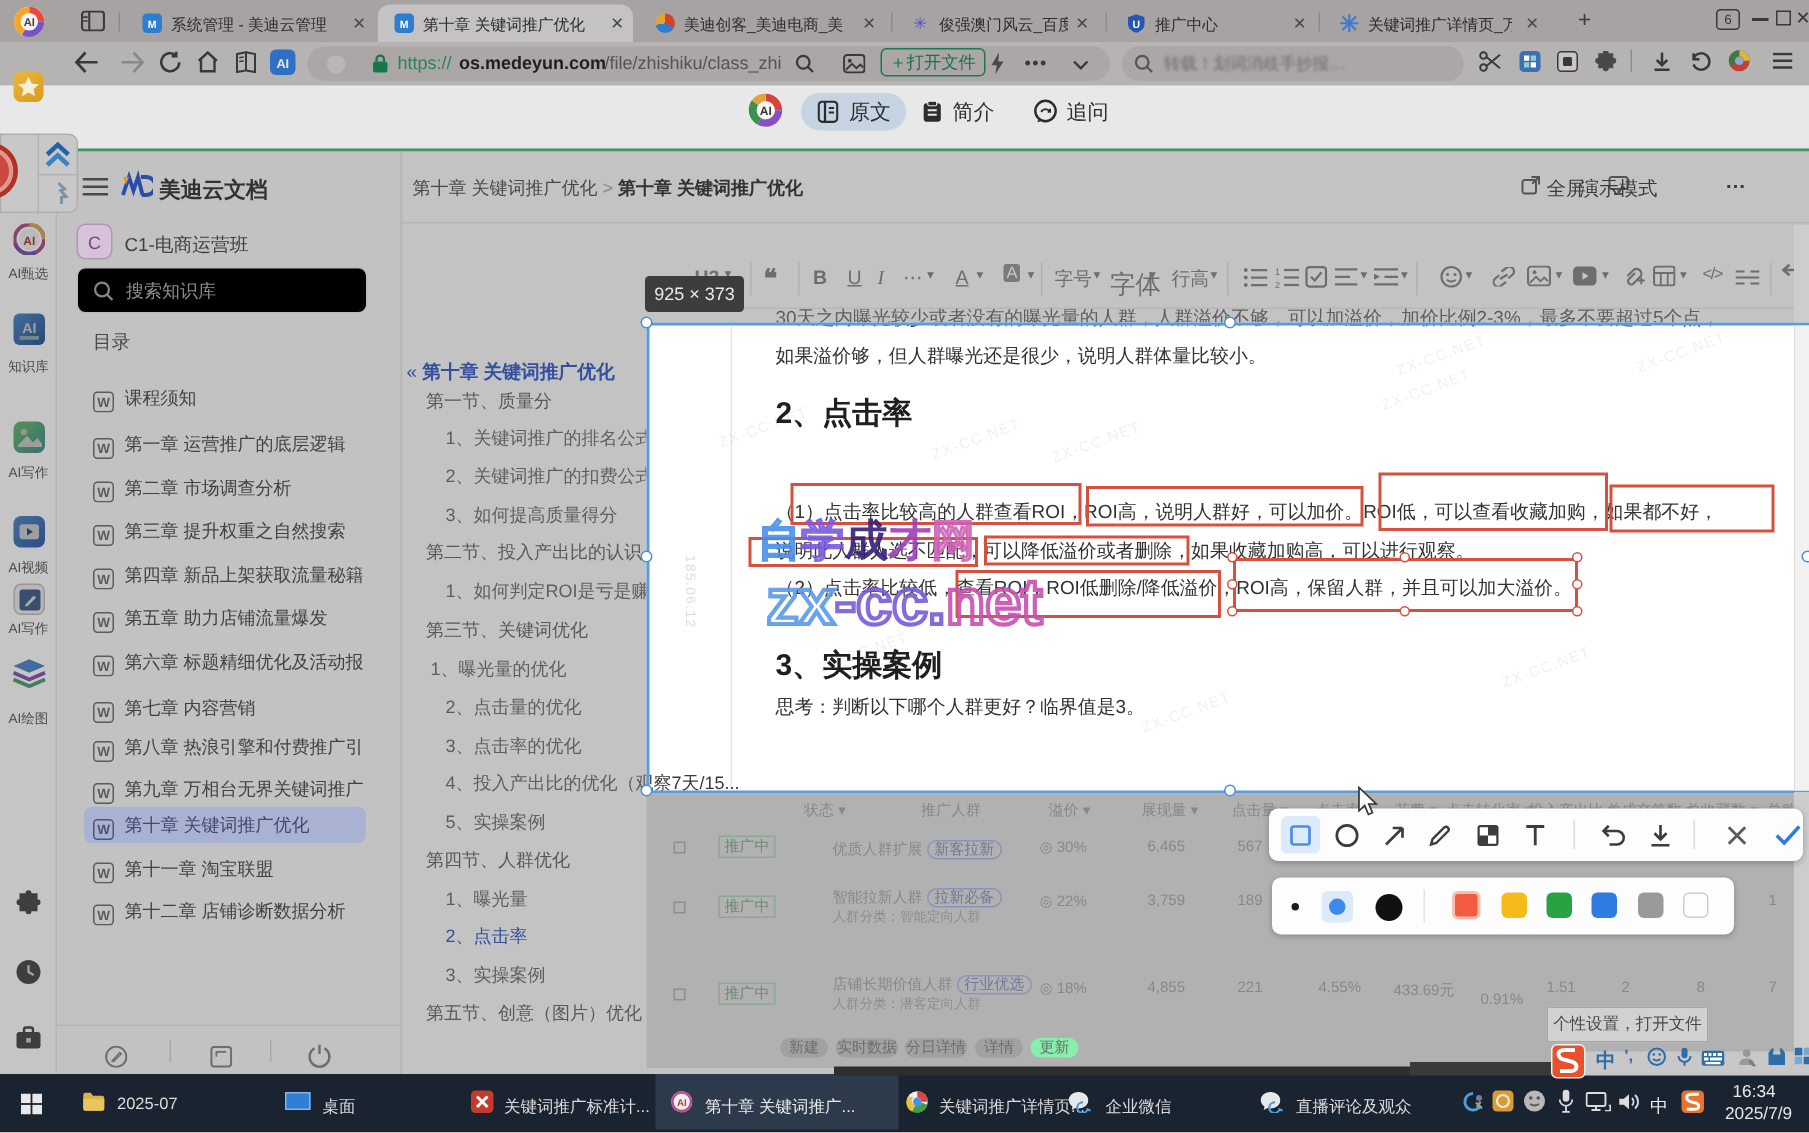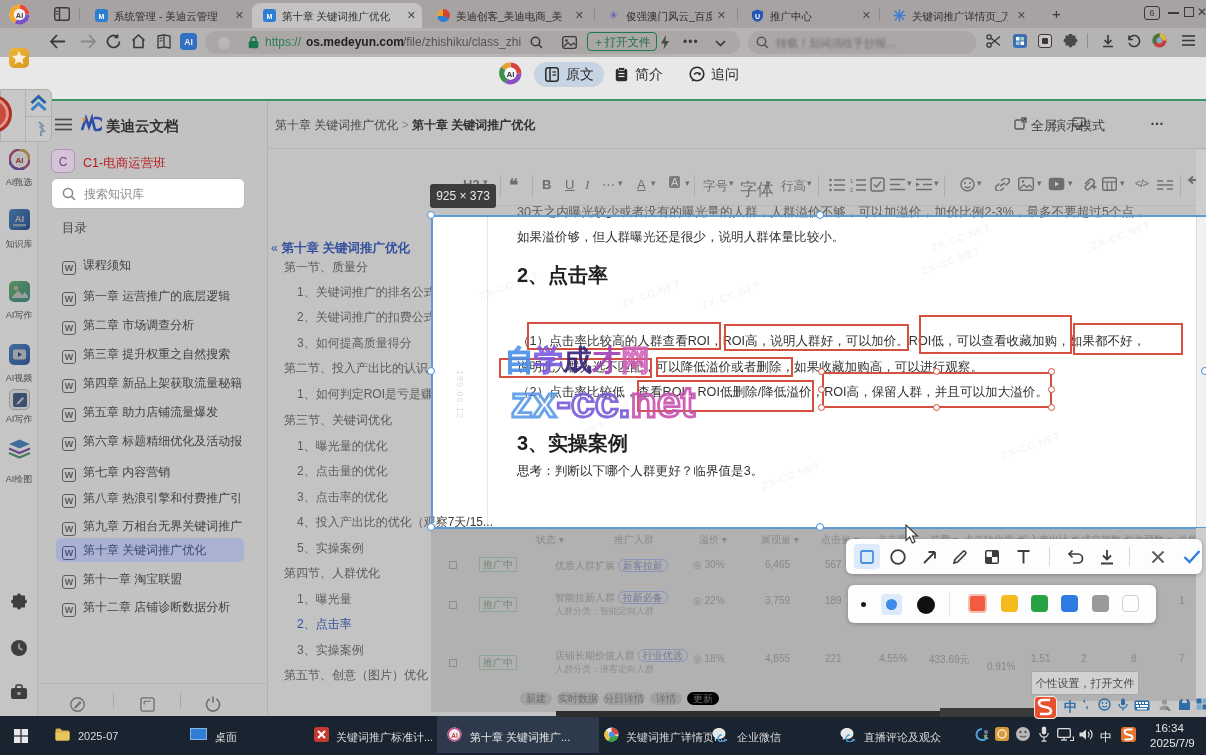"C1-电商运营班" div { color: #b91c1c -> #404040 }
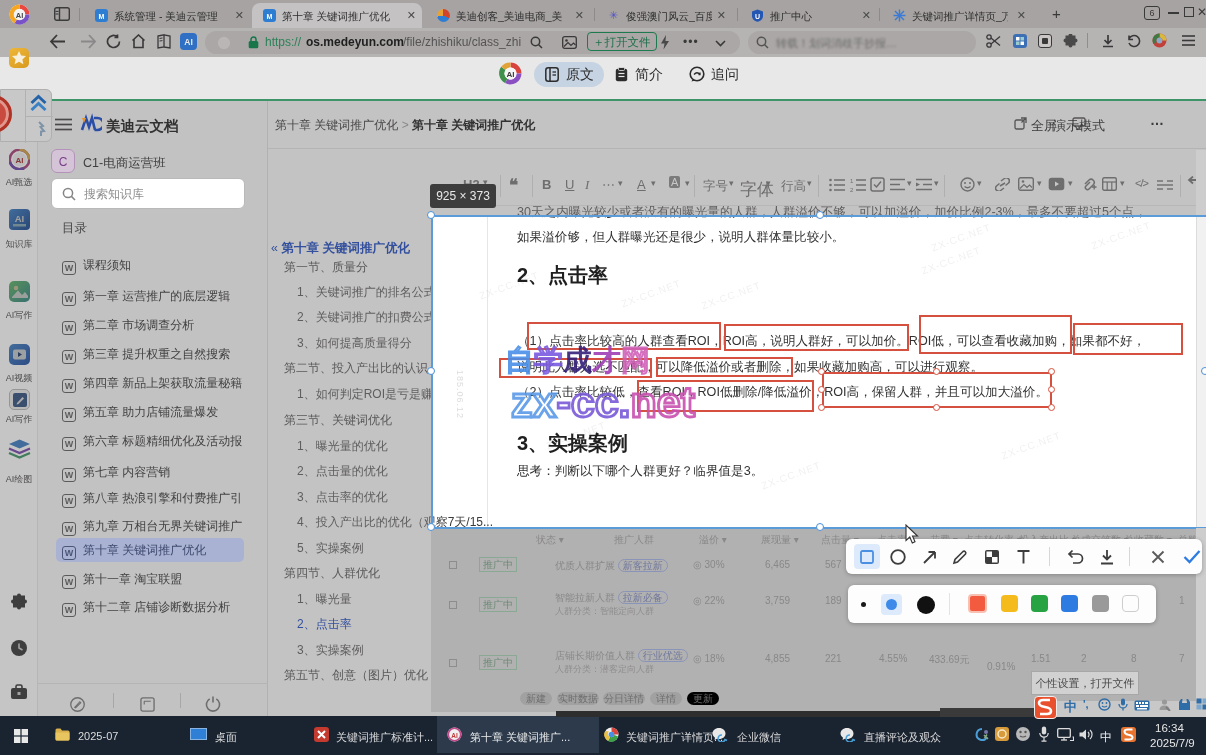"搜索知识库" div { background: #ffffff -> #000000 }
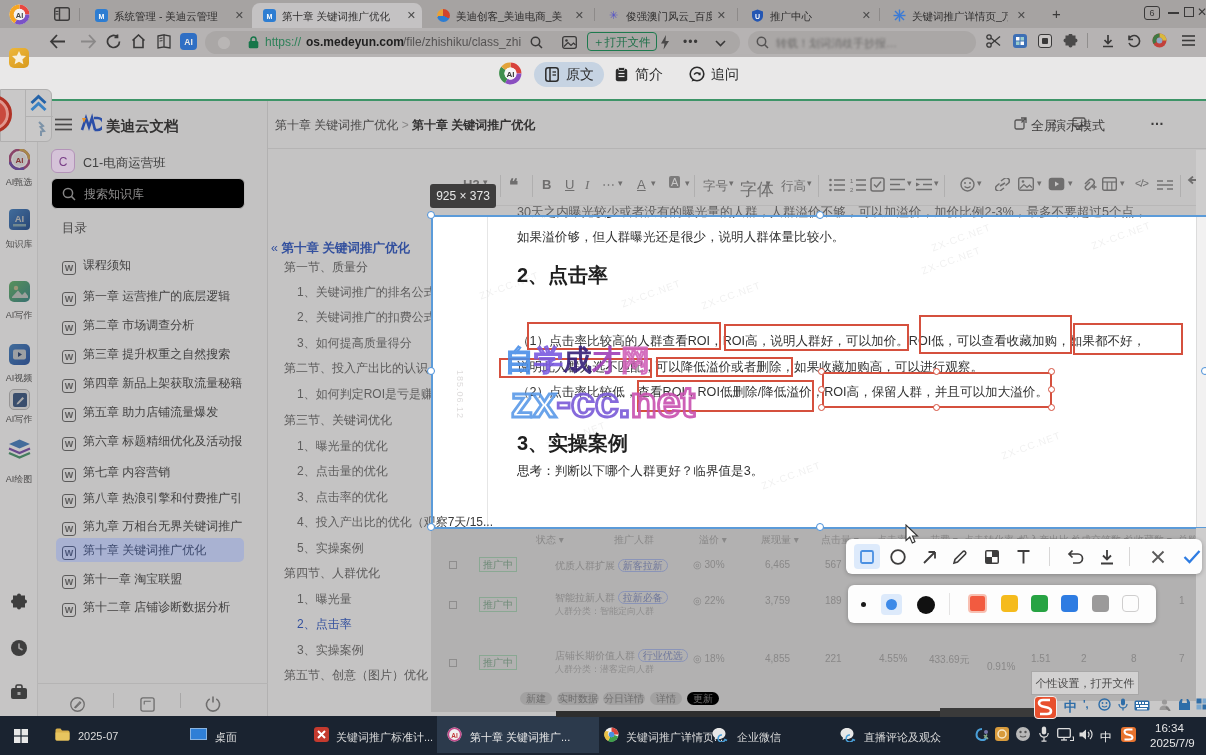"1、曝光量的优化" div.toc2 { left: 297px -> 287px }
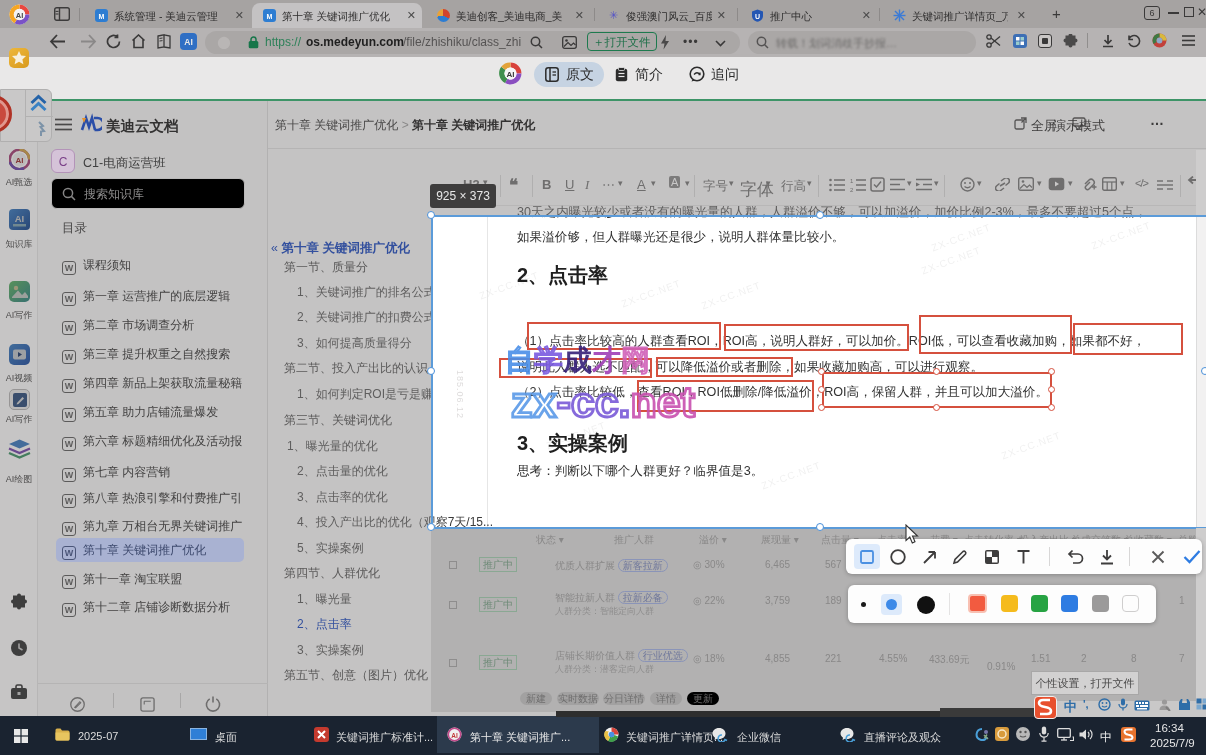"更新" div { background: #000000 -> #86efac }
